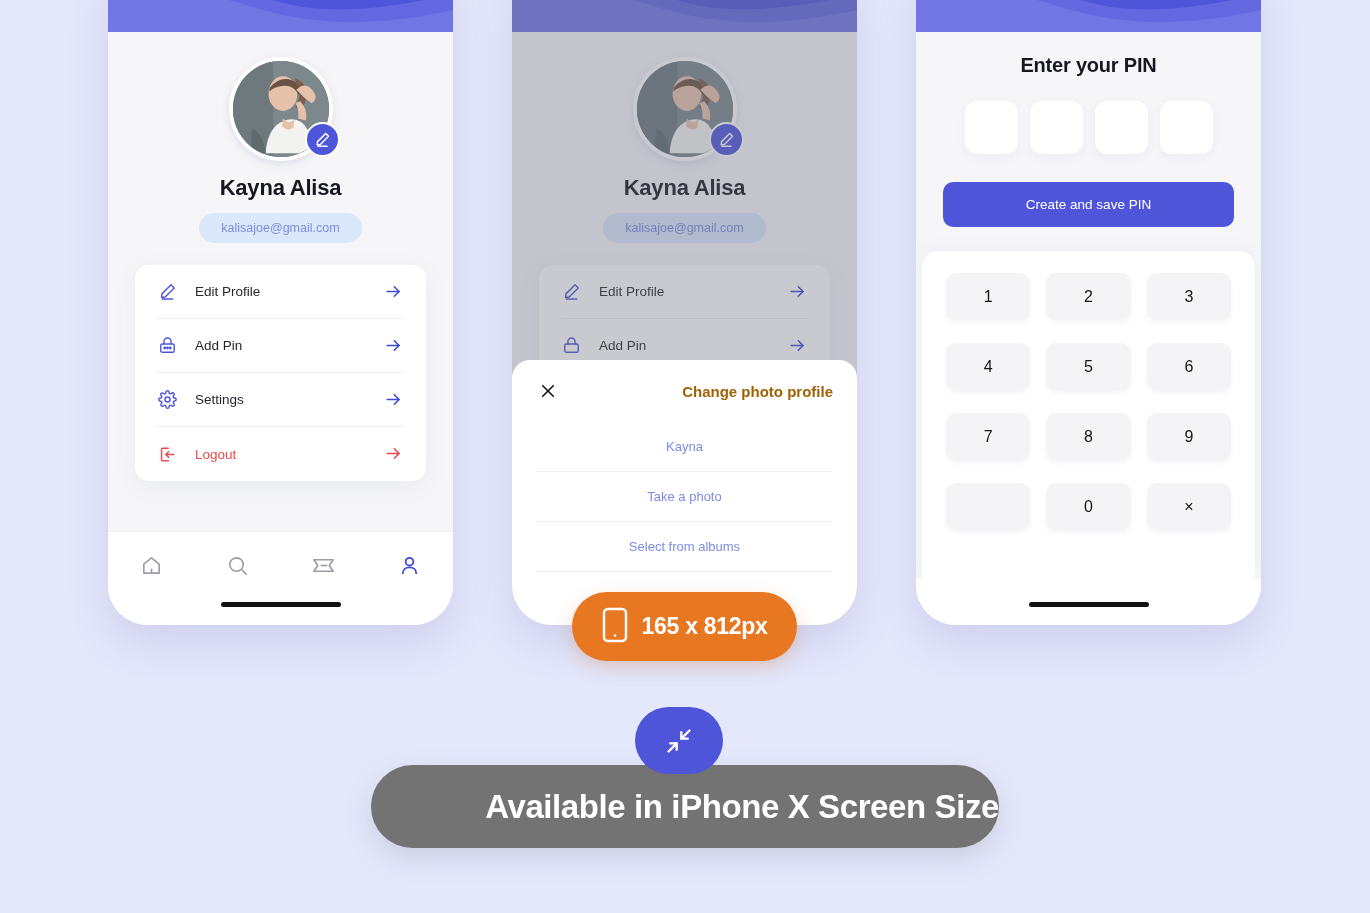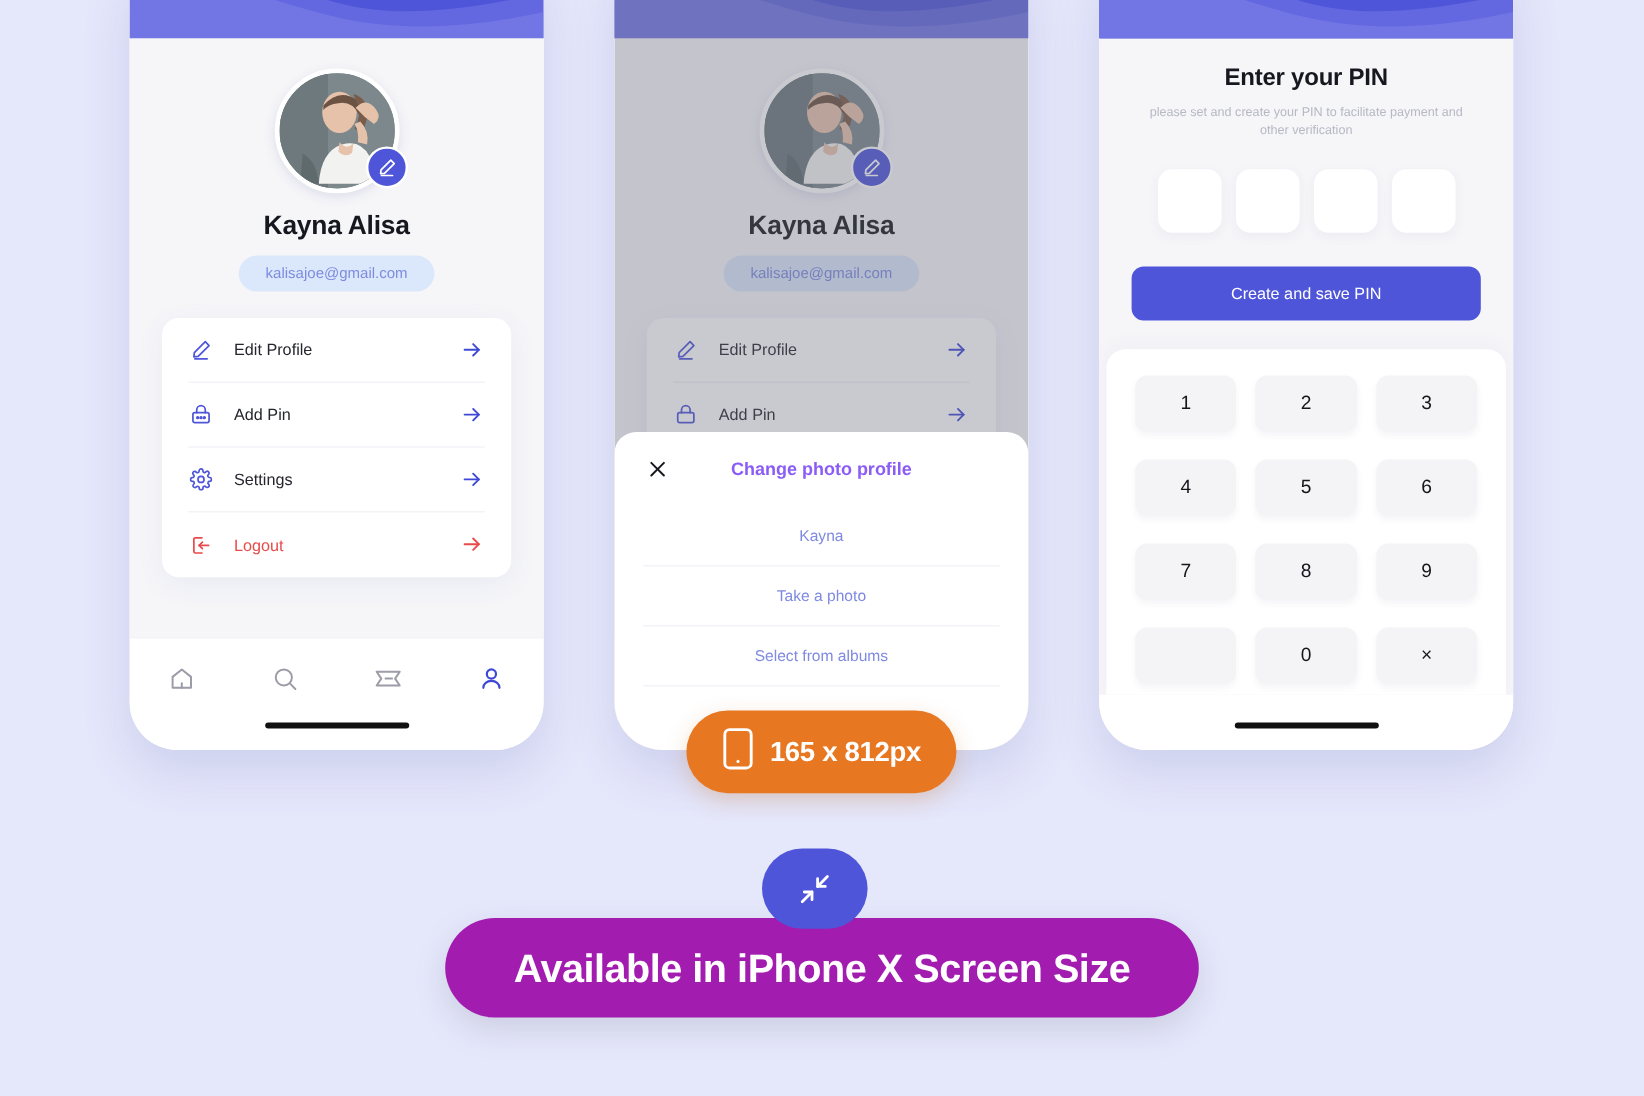"please set and create your" div.pin-sub { html: <div>please set and create your PIN to facilitate payment and other verification</div> -> none }
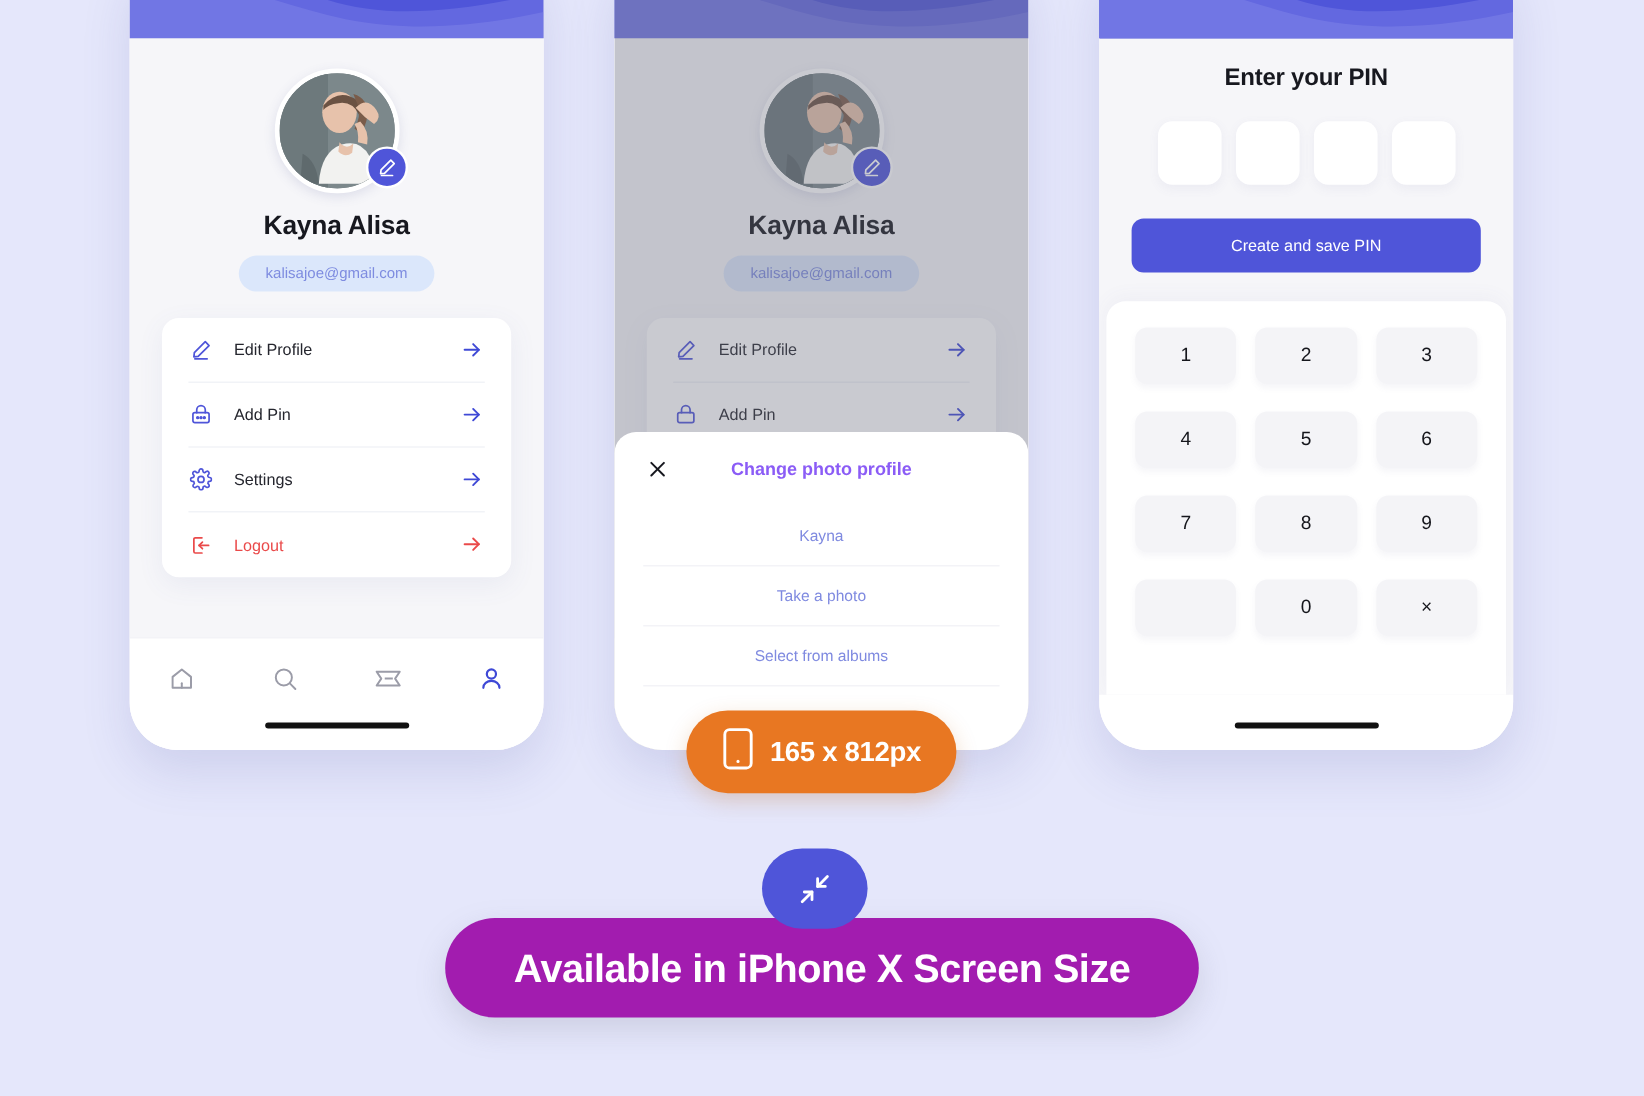"Change photo profile" .sheet-title { color: #8b5cf6 -> #a16207; text-align: center -> right }
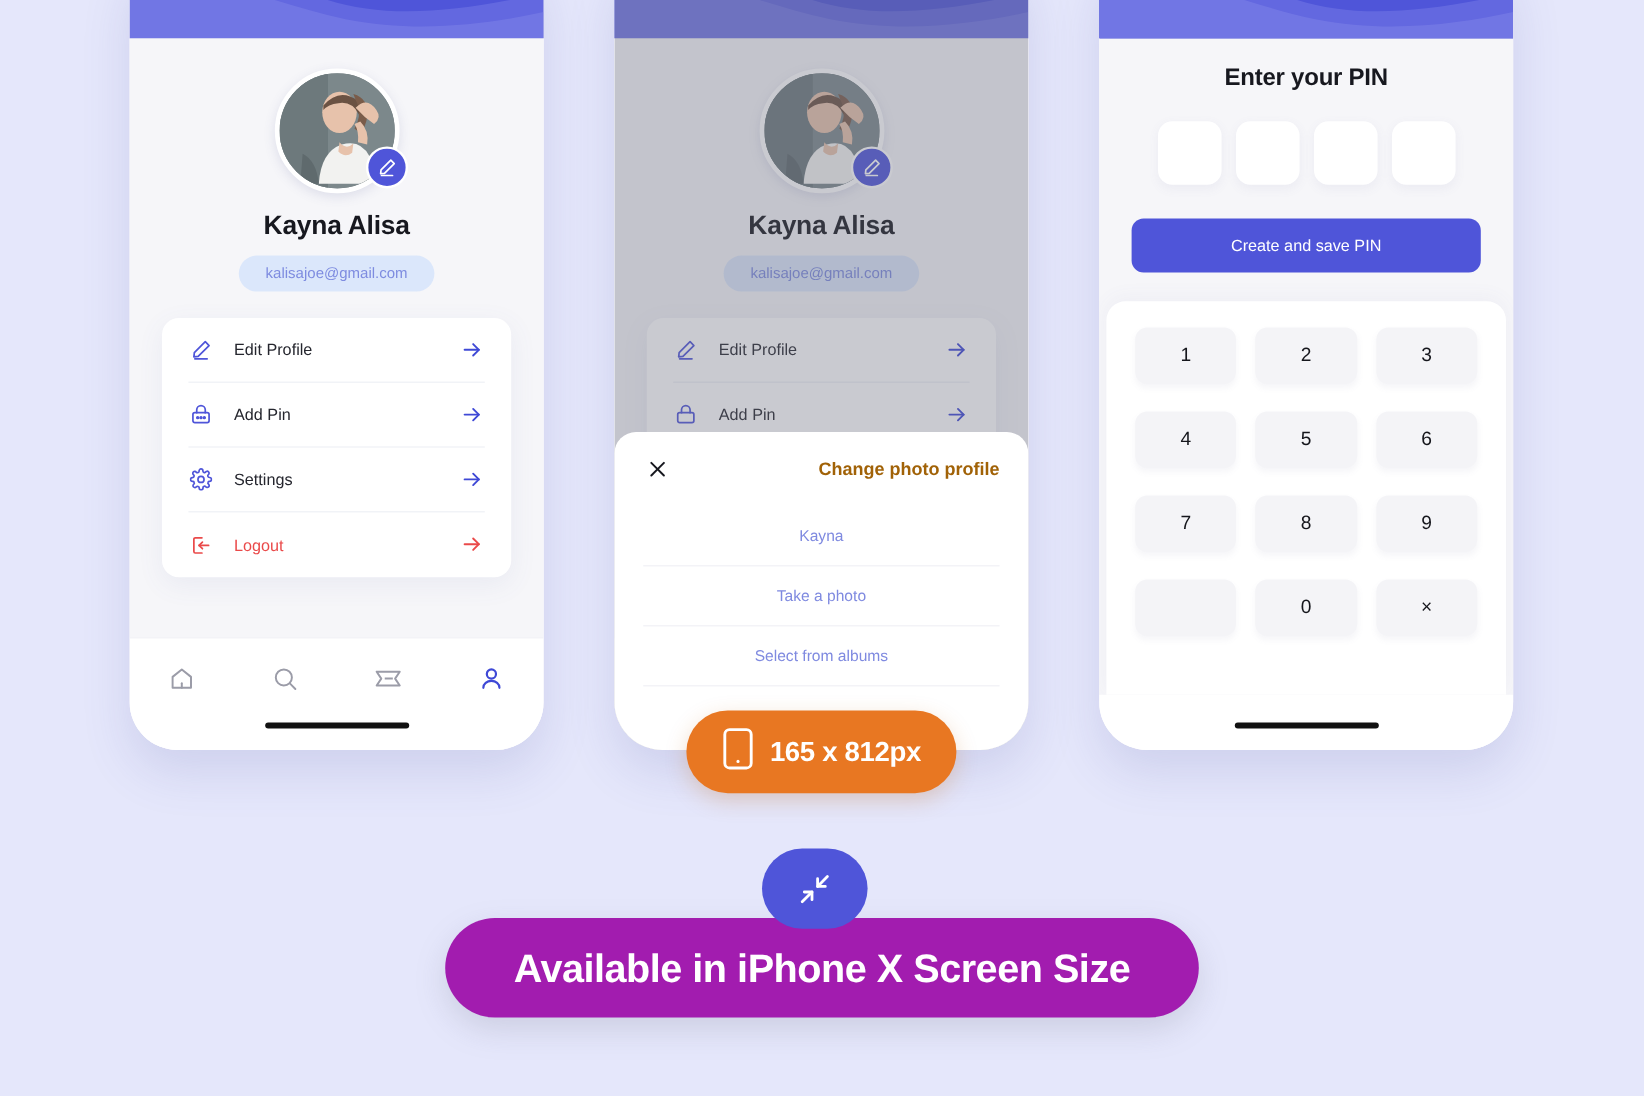"Available in iPhone X Screen" .footer-pill { background: #a21caf -> #737373; justify-content: center -> flex-end }
